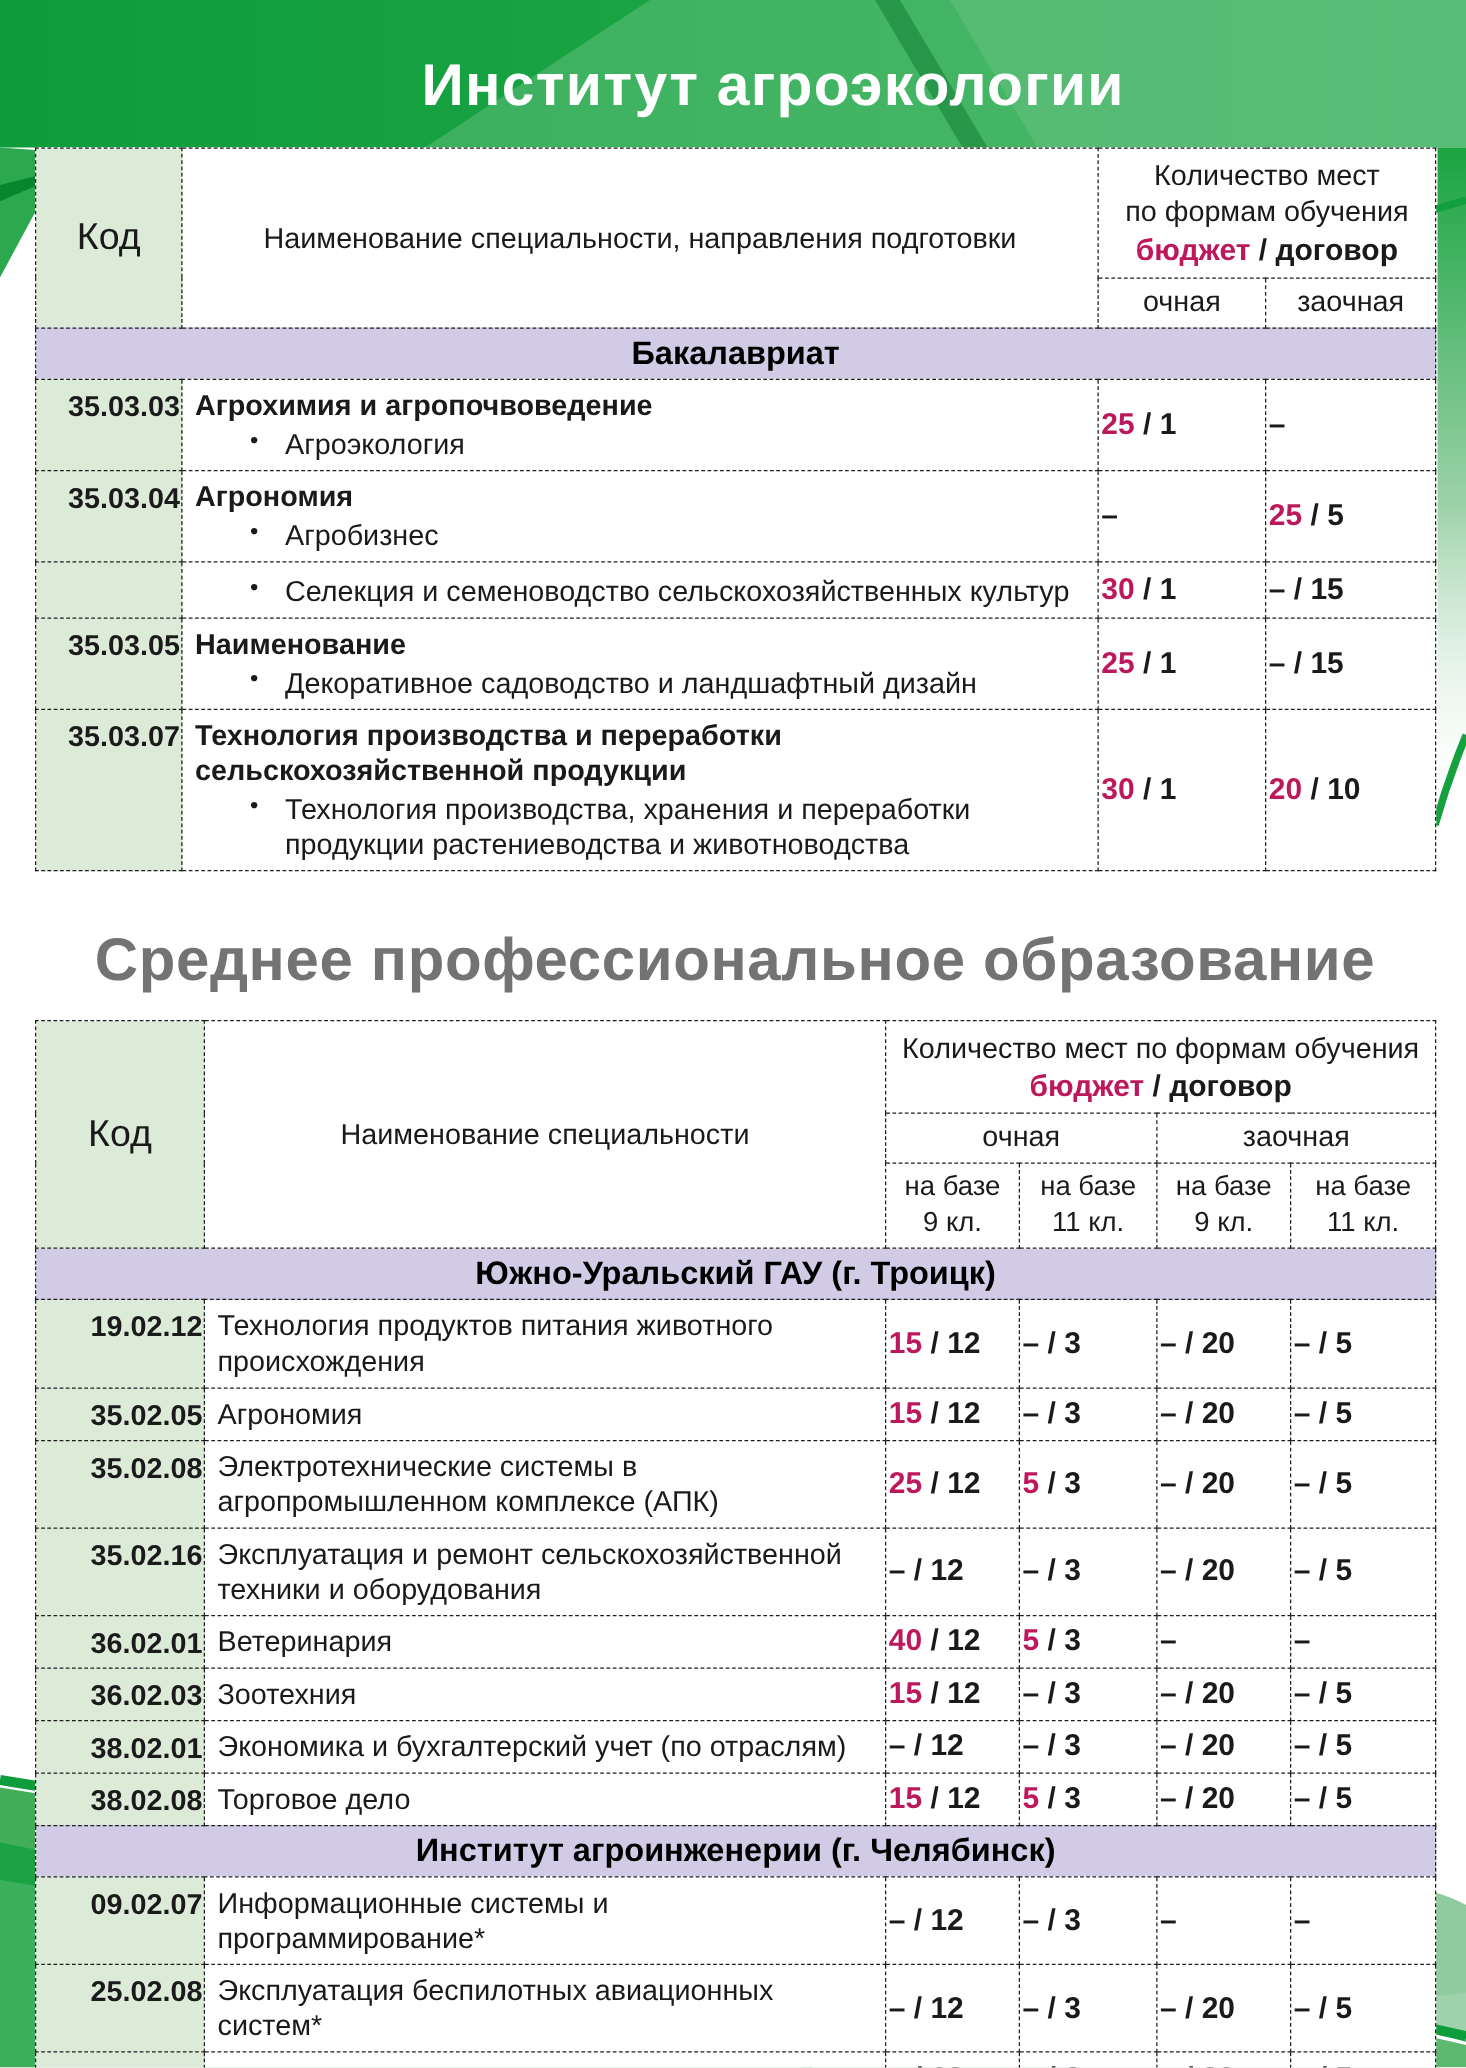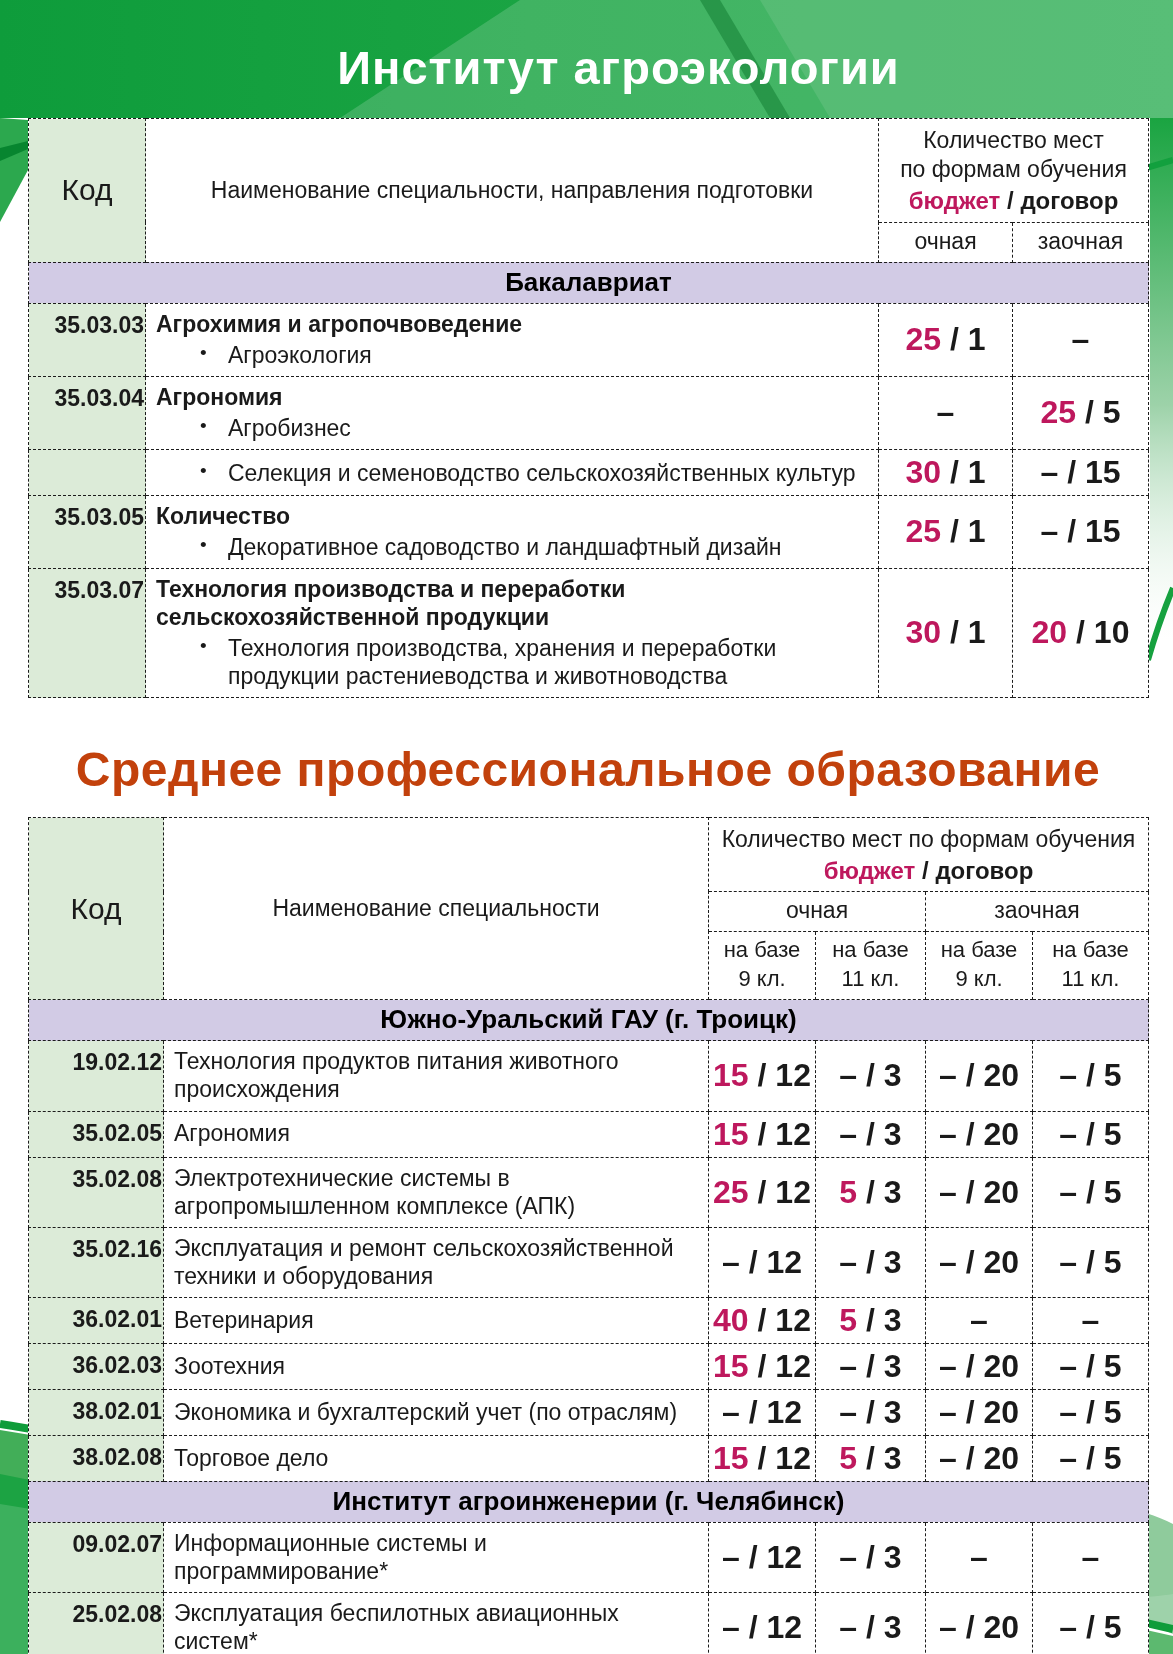"25 / 1" .valcell { font-size: 32px -> 24px; text-align: center -> none }
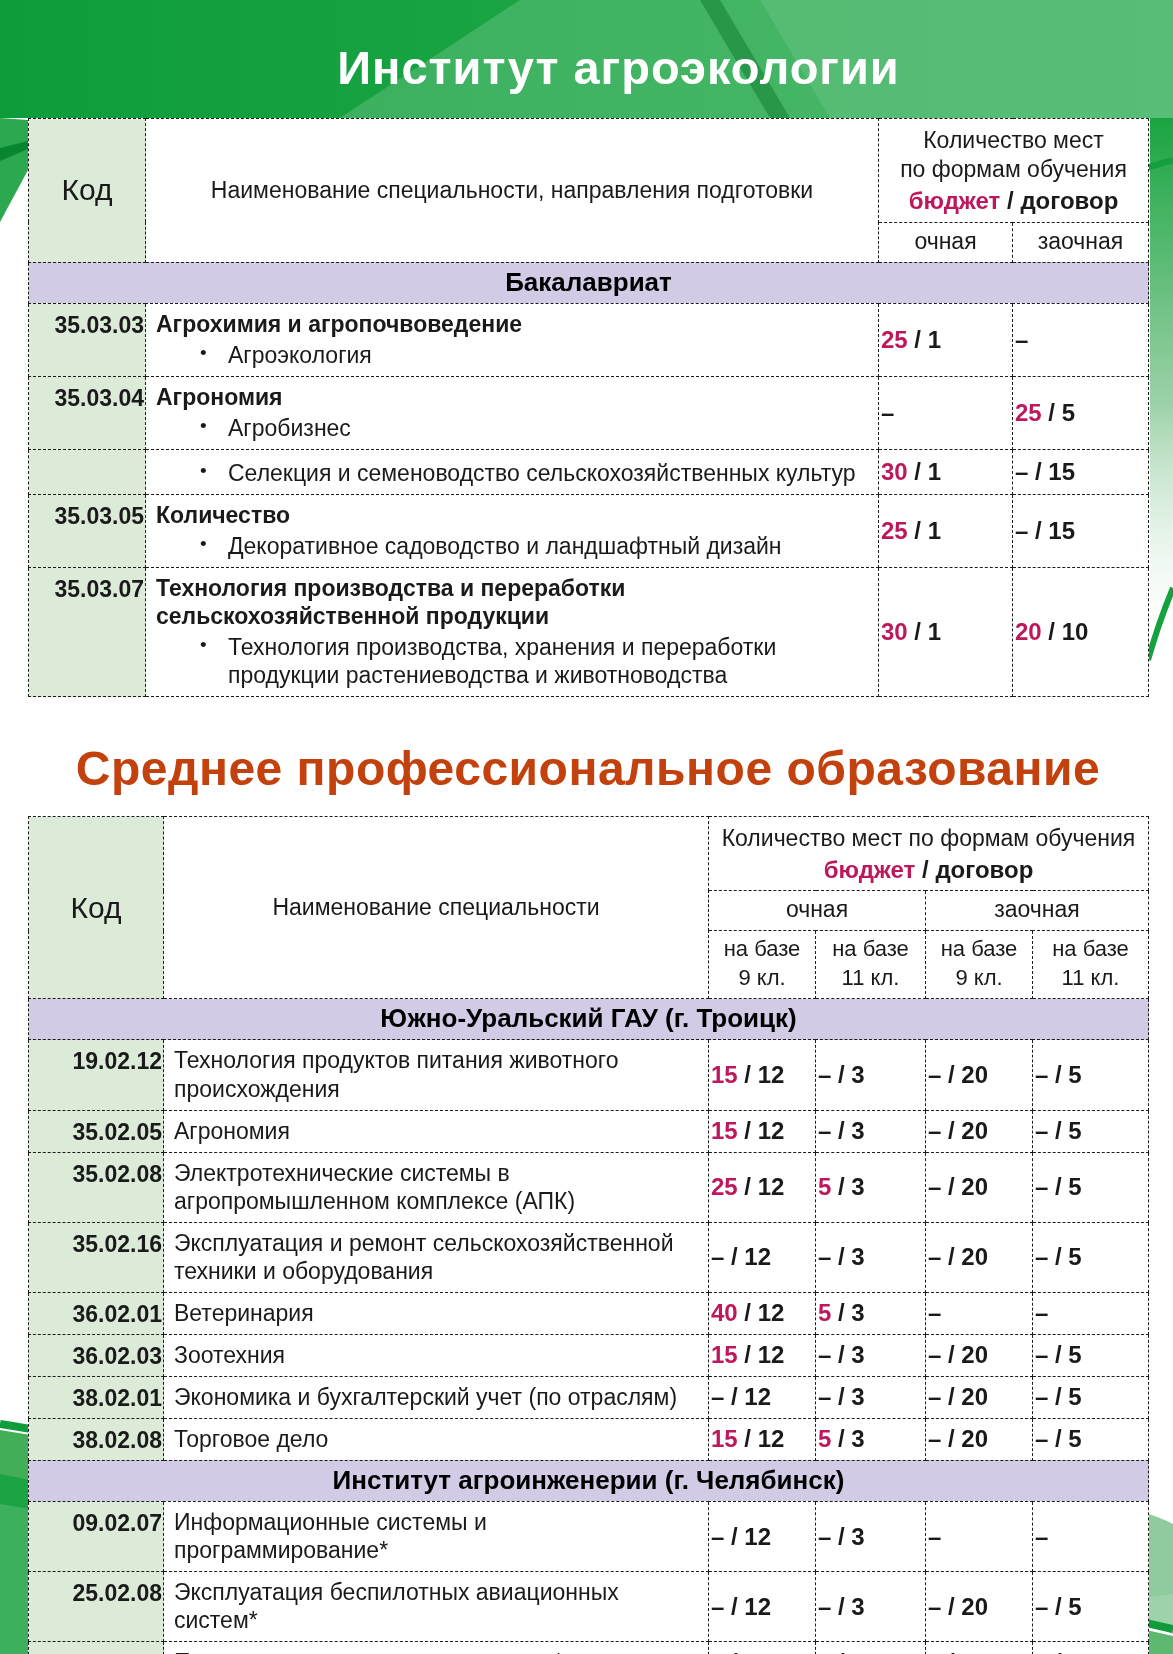"Количество" div.spec-title { text: Количество -> Наименование }
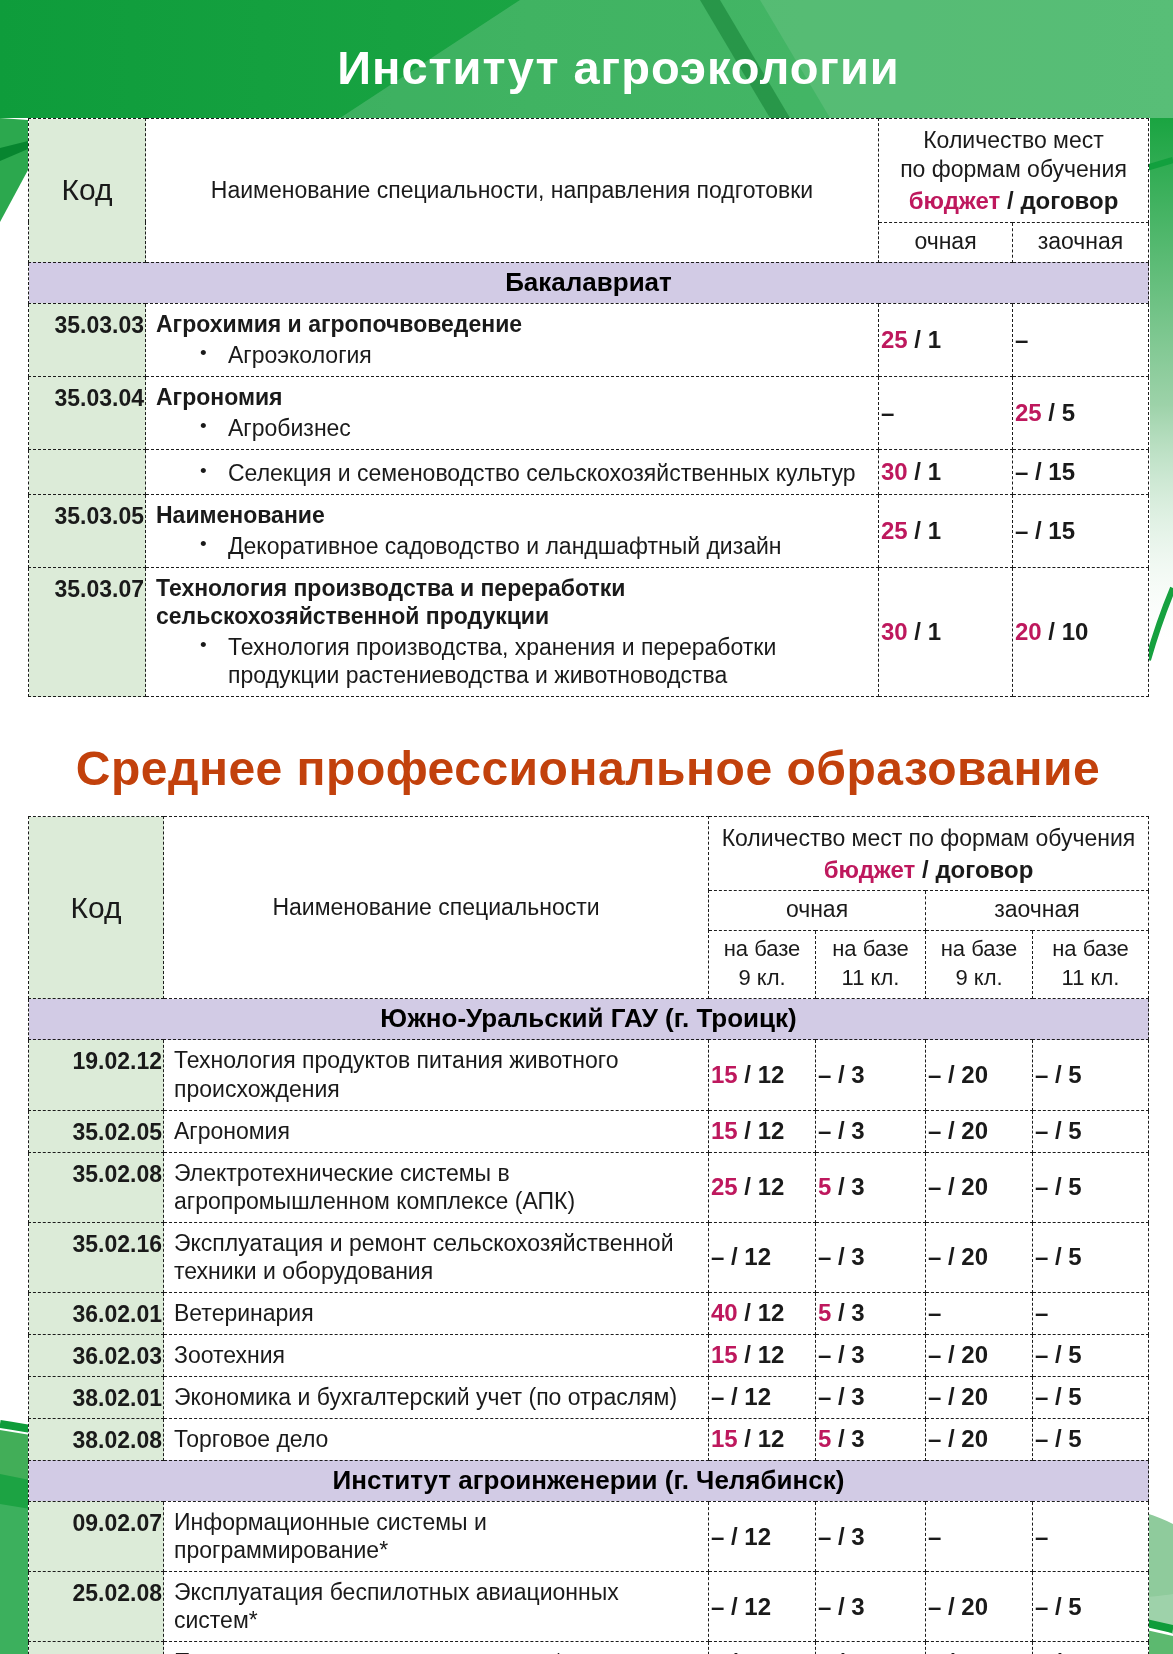"Среднее профессиональное образование" .title-mid { color: #c2410c -> #737373 }
